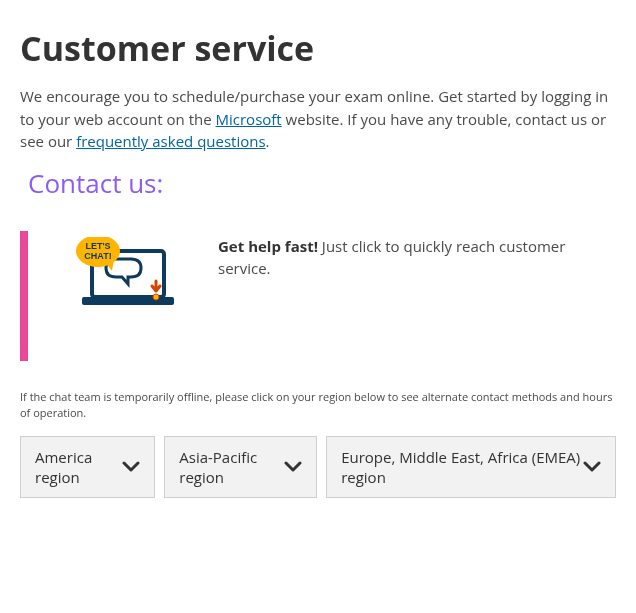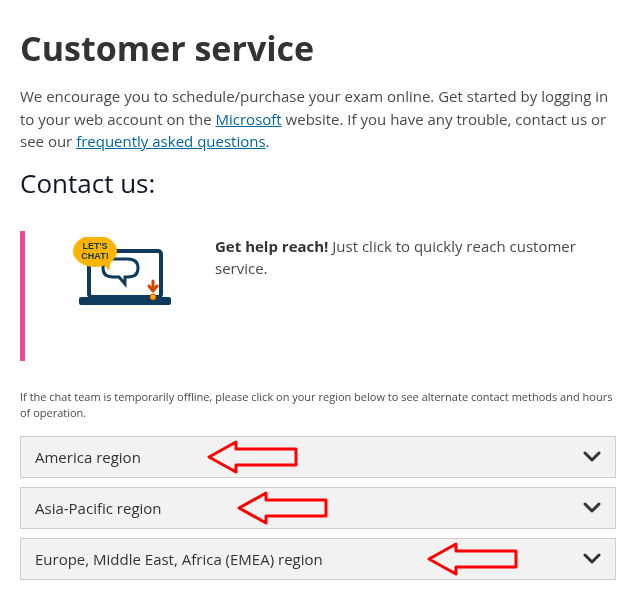"Contact us:" h2.contact-title { color: #0f172a -> #8b5cf6; margin: 0 0 30px 0 -> 0 0 30px 8px }
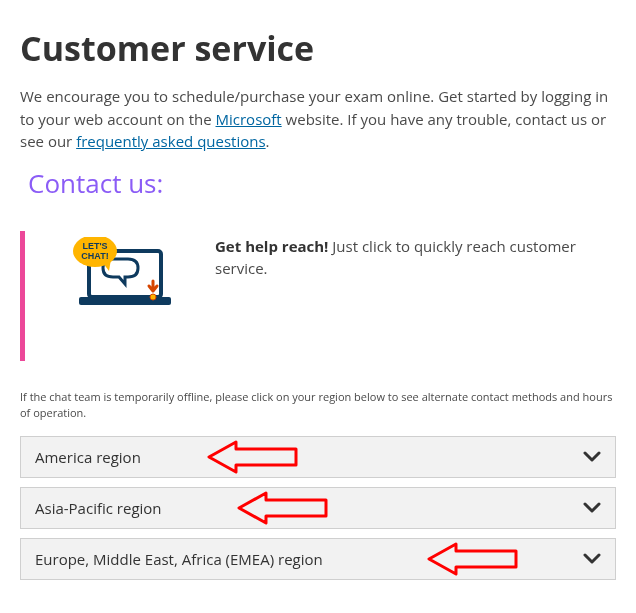"LET'S" .callout { border-left: 5px solid #ec4899 -> 8px solid #ec4899 }
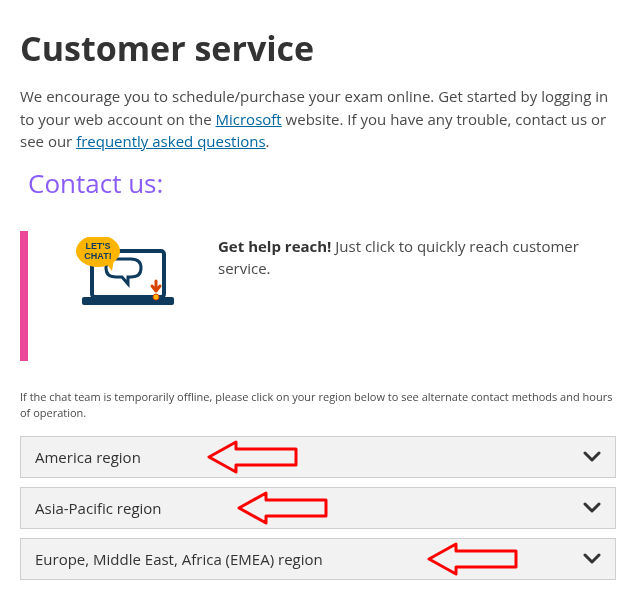"Get help reach!" strong { text: reach -> fast }
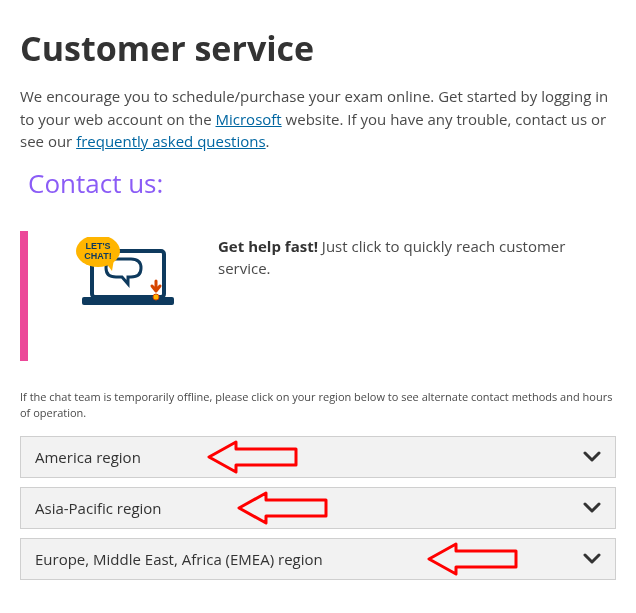"America region" .accordion { flex-direction: column -> row }
